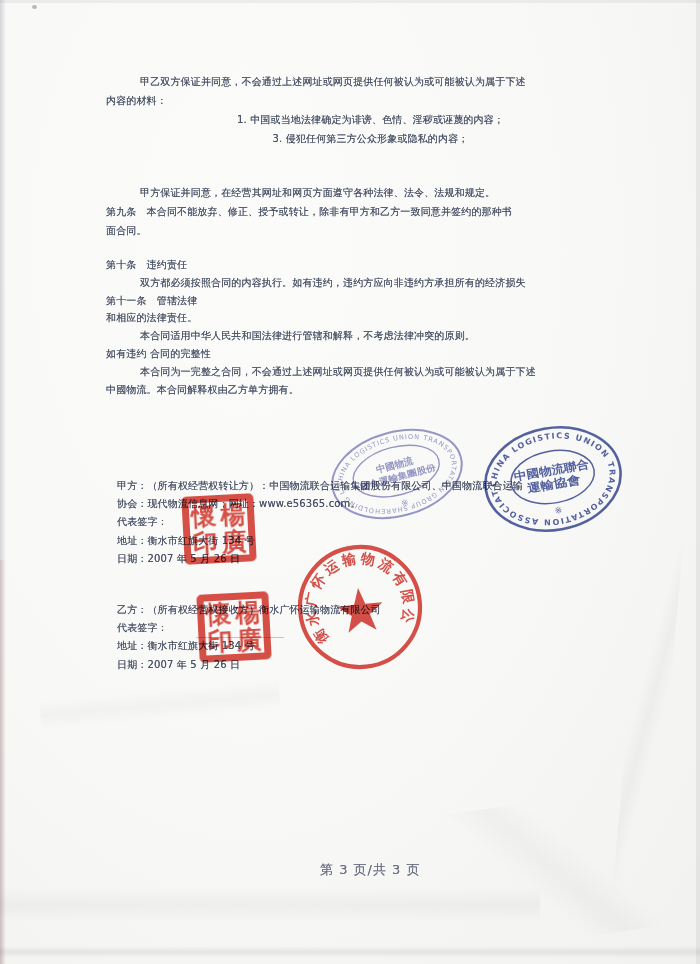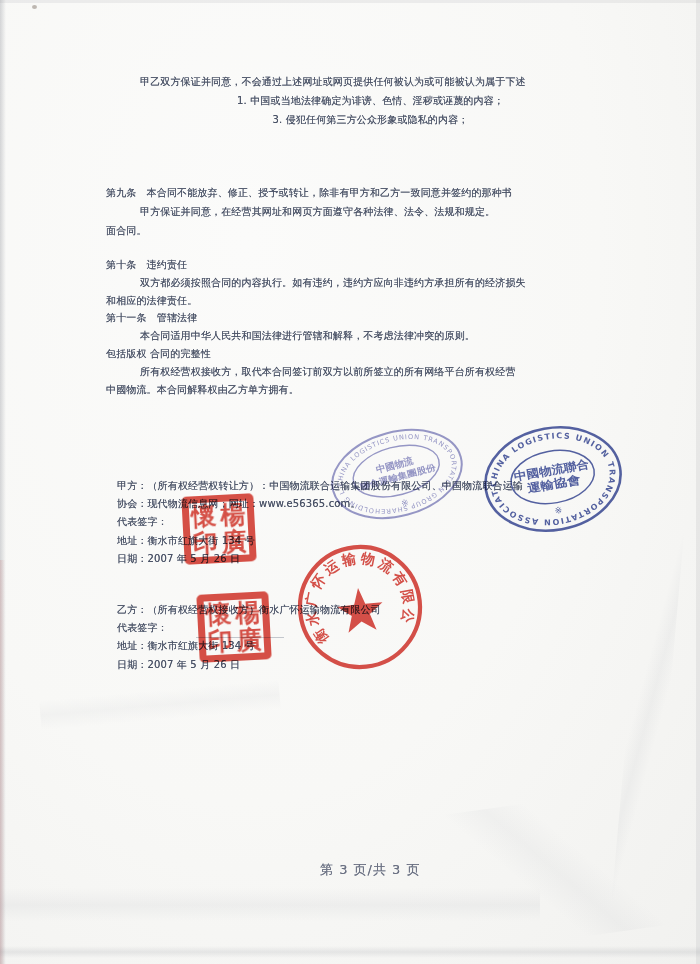"内容的材料：" div.ln { html: none -> <div>内容的材料：</div> }
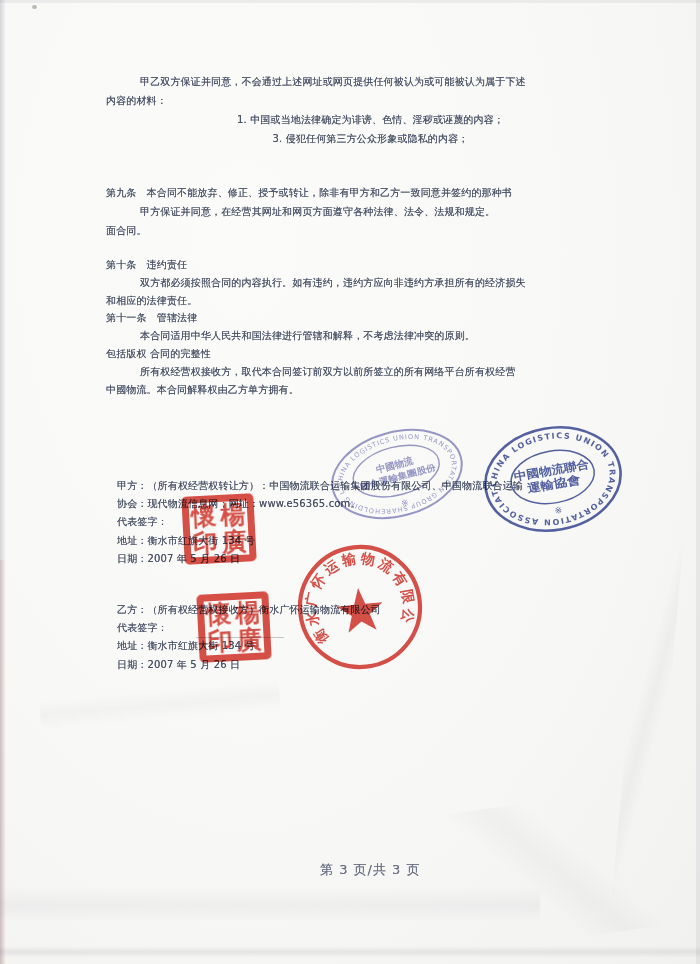"第九条 本合同不能放弃、修正、授予或转让，除非有甲方和乙方一致同意并签约的那种书" div.ln { order: before "甲方保证并同意，在经营其网址和网页方面遵守各种法律、法令、法规和规定。" -> after "甲方保证并同意，在经营其网址和网页方面遵守各种法律、法令、法规和规定。" }
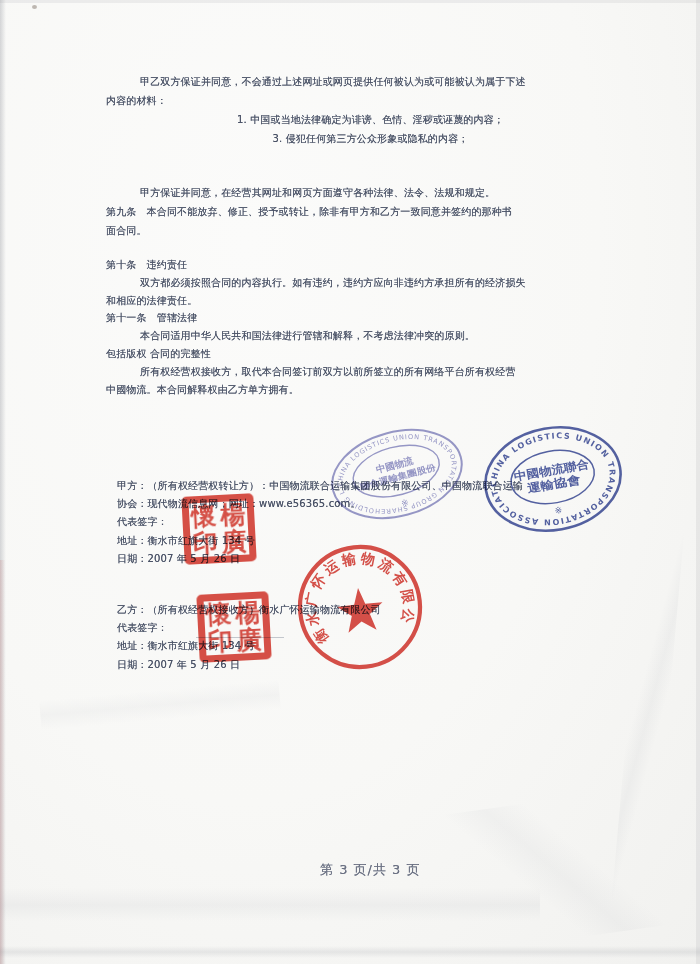"和相应的法律责任。" div.ln { order: before "第十一条 管辖法律" -> after "第十一条 管辖法律" }
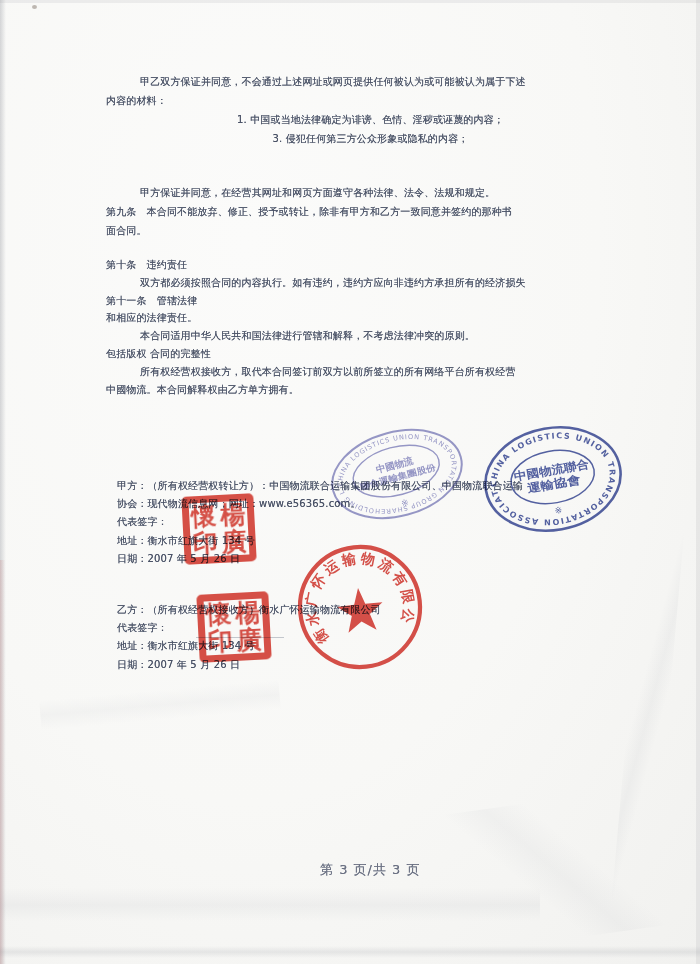"包括版权 合同的完整性" div.ln { text: 包括版权 -> 如有违约 }
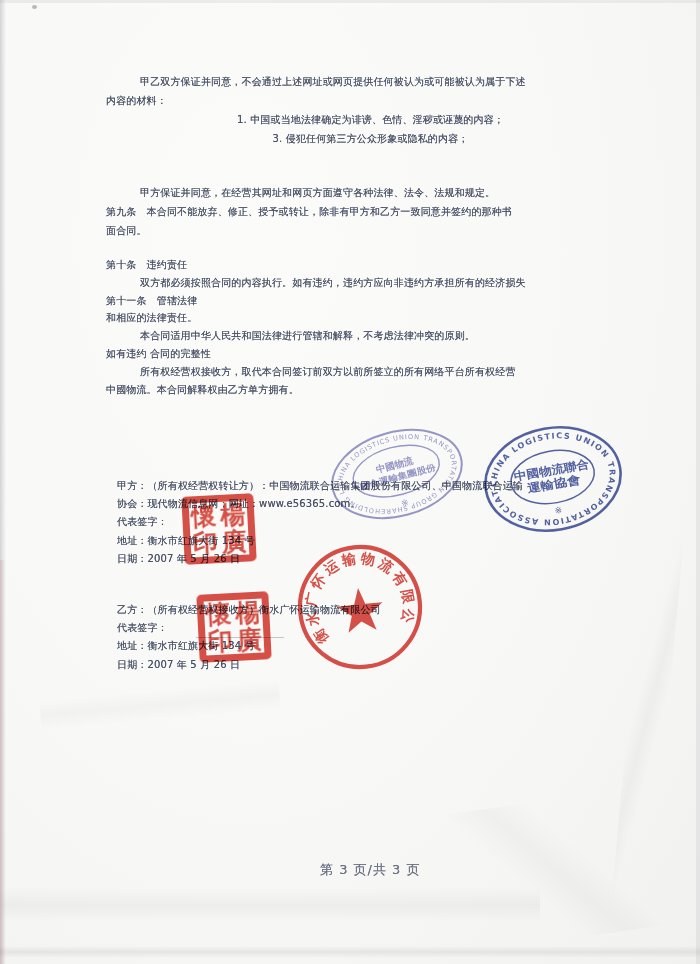"所有权经营权接收方，取代本合同签订前双方以前所签立的所有网络平台所有权经营" div.ln { text: 所有权经营权接收方，取代本合同签订前双方以前所签立的所有网络平台所有权经营 -> 本合同为一完整之合同，不会通过上述网址或网页提供任何被认为或可能被认为属于下述 }
